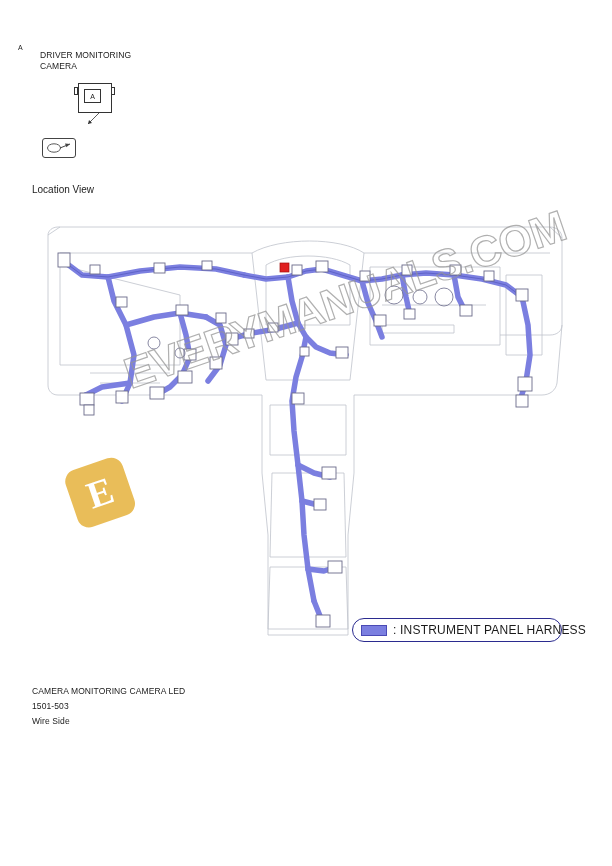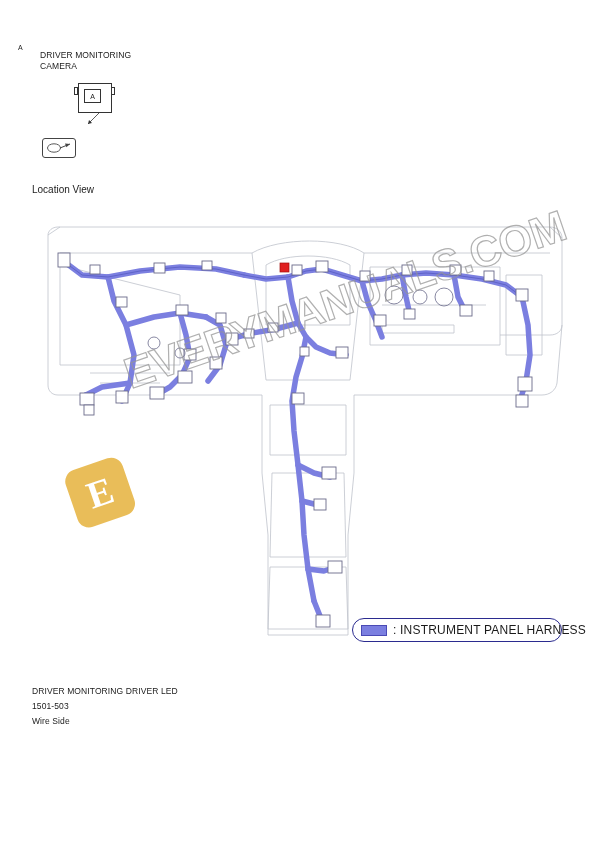"DRIVER MONITORING DRIVER LED" div { text: DRIVER MONITORING DRIVER -> CAMERA MONITORING CAMERA }
